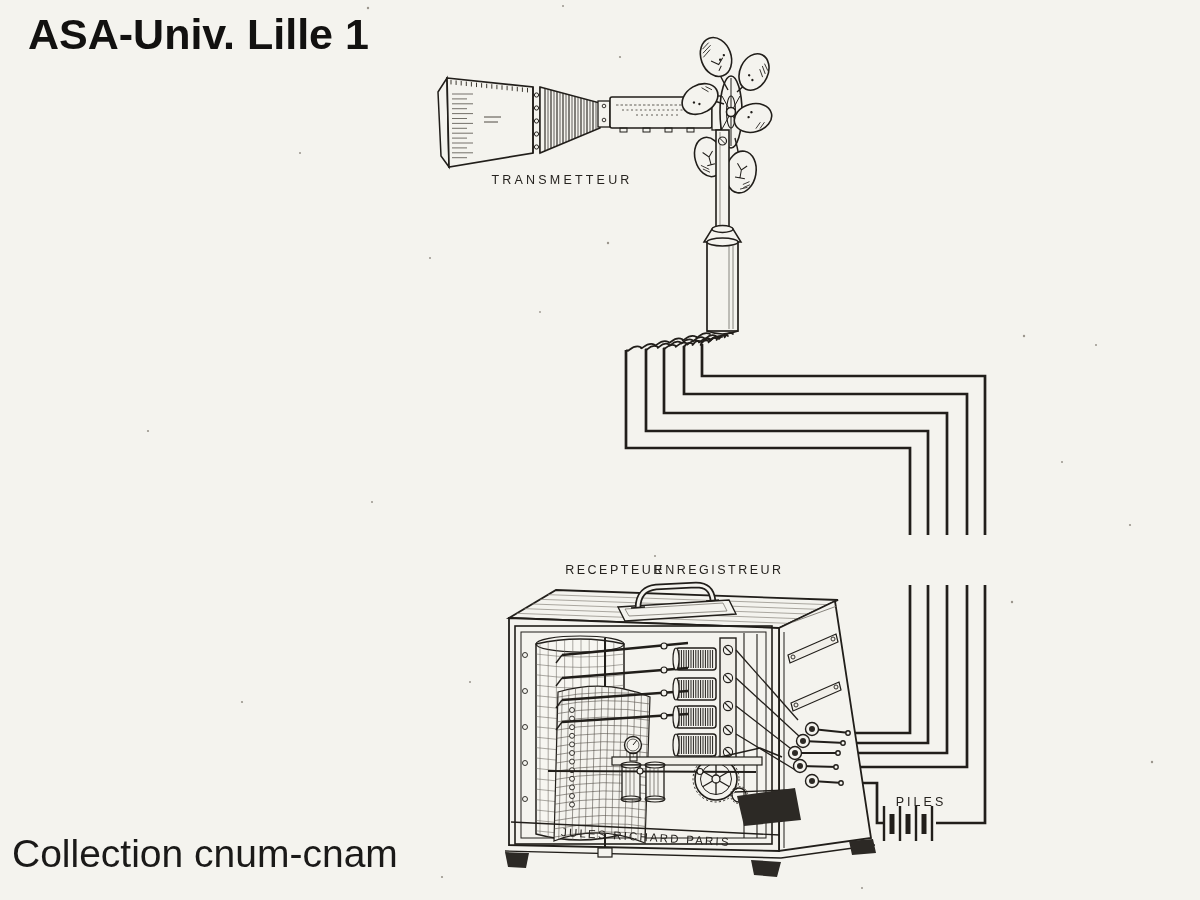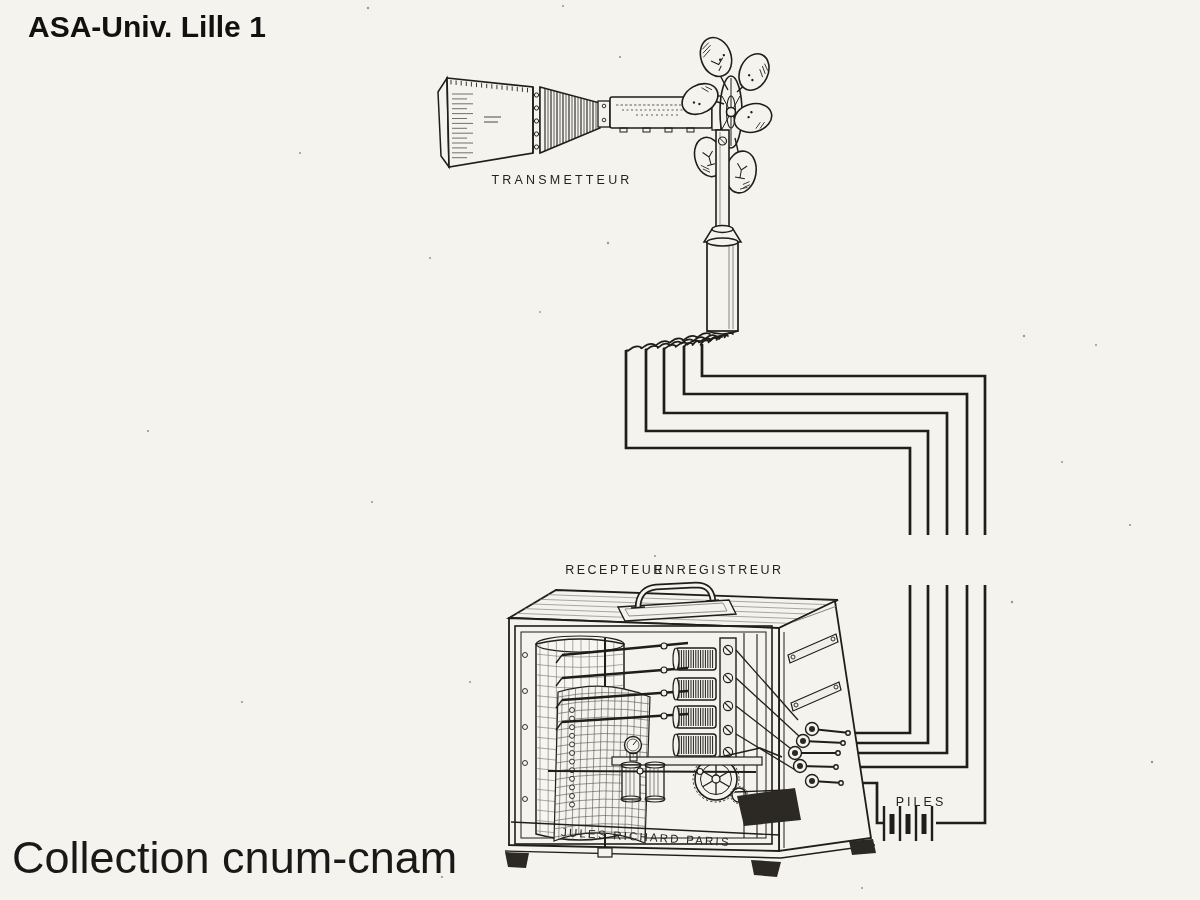"ASA-Univ. Lille 1" .title { font-size: 30px -> 43px }
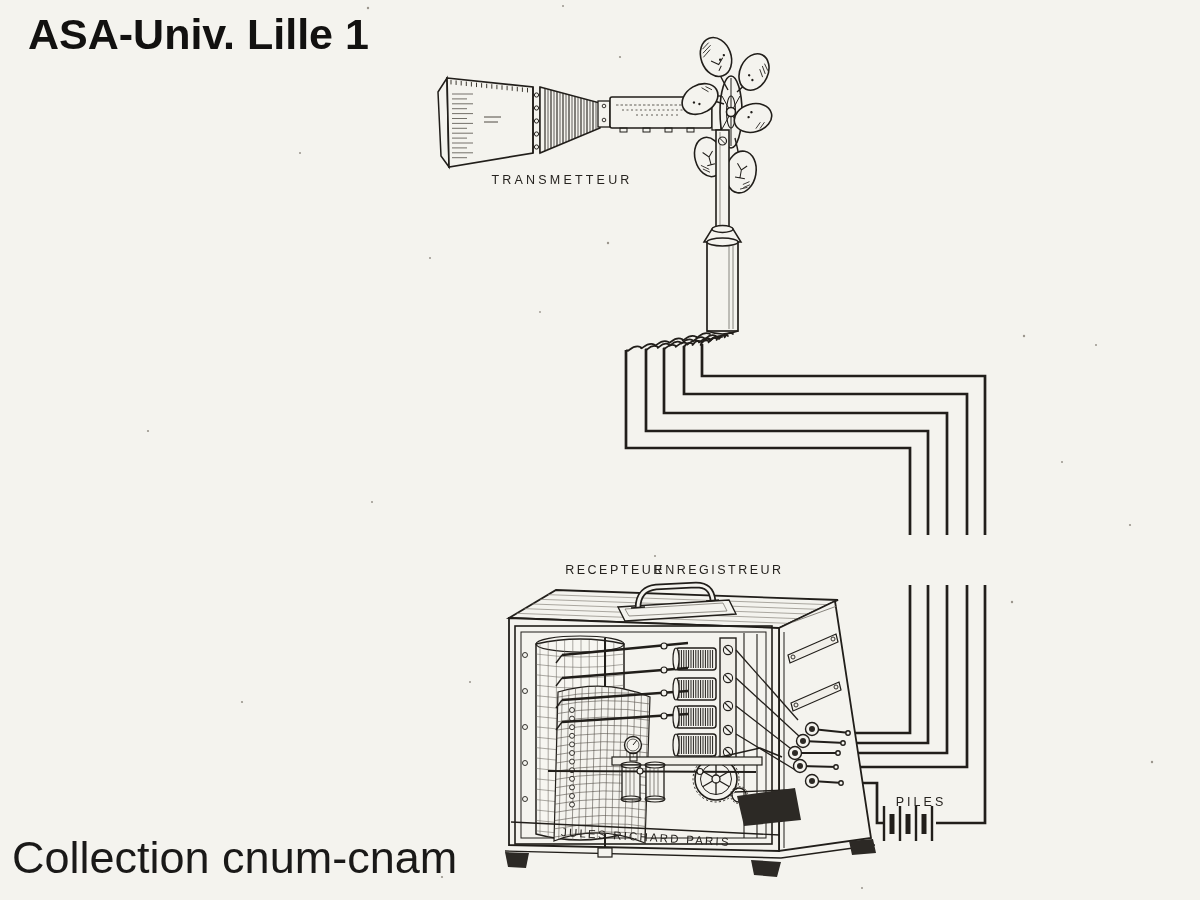"Collection cnum-cnam" .caption { font-size: 45px -> 39px }
